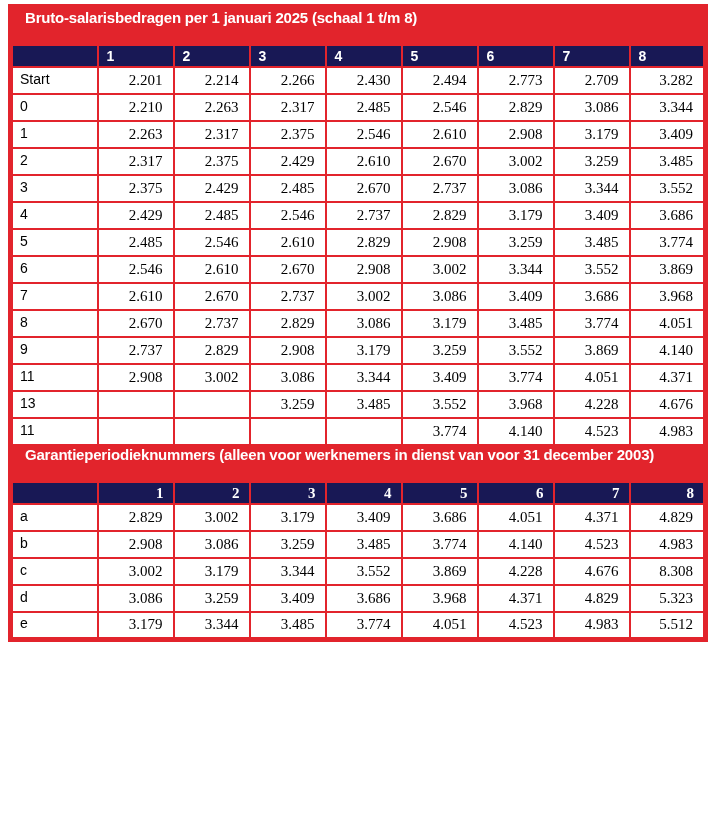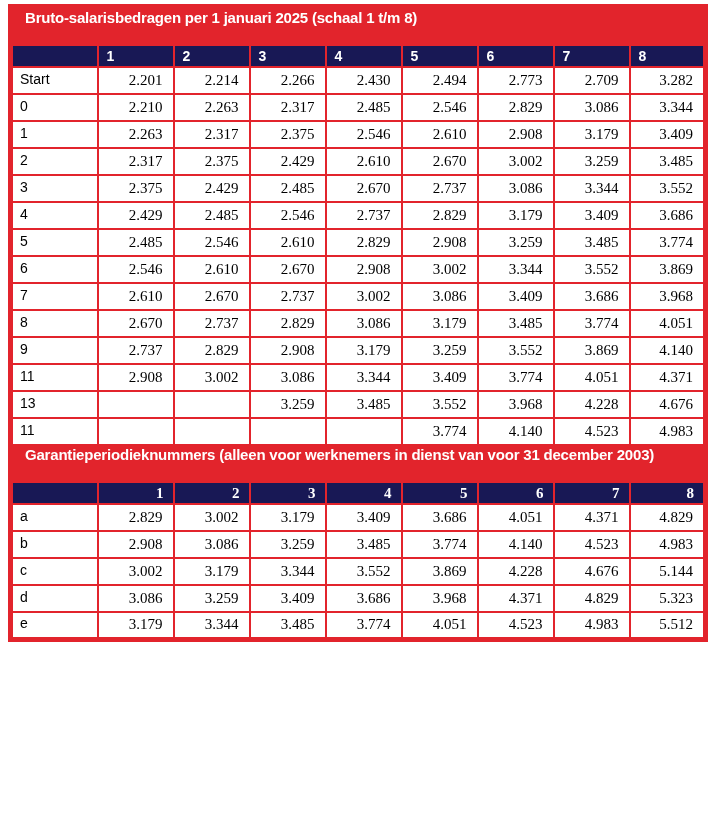"5.144" td.val-cell { text: 5.144 -> 8.308 }
